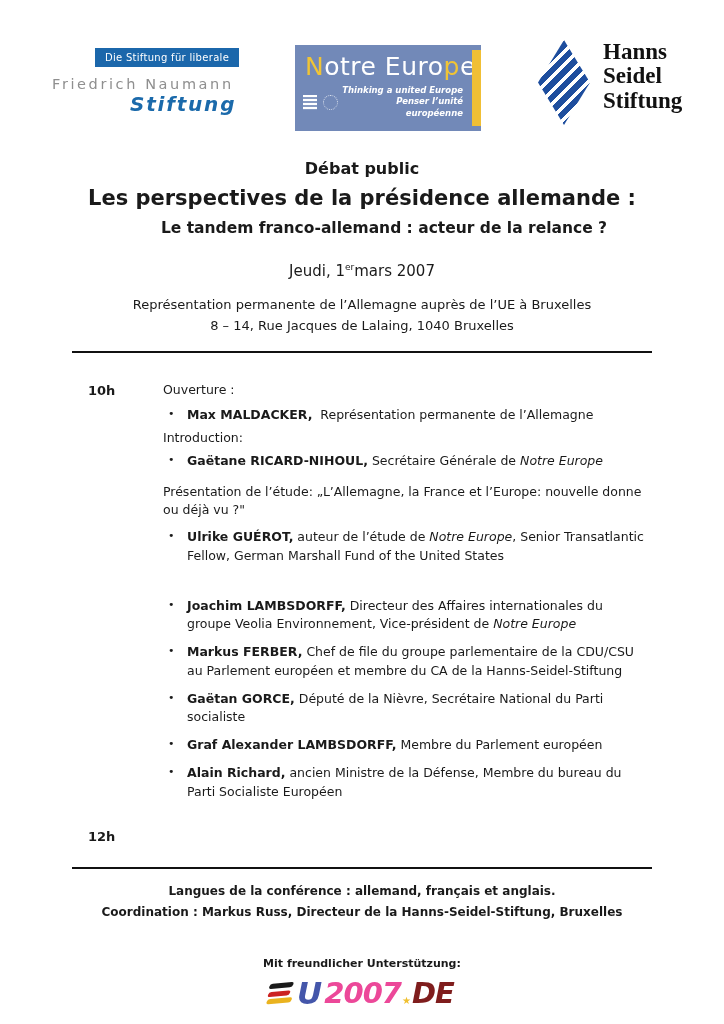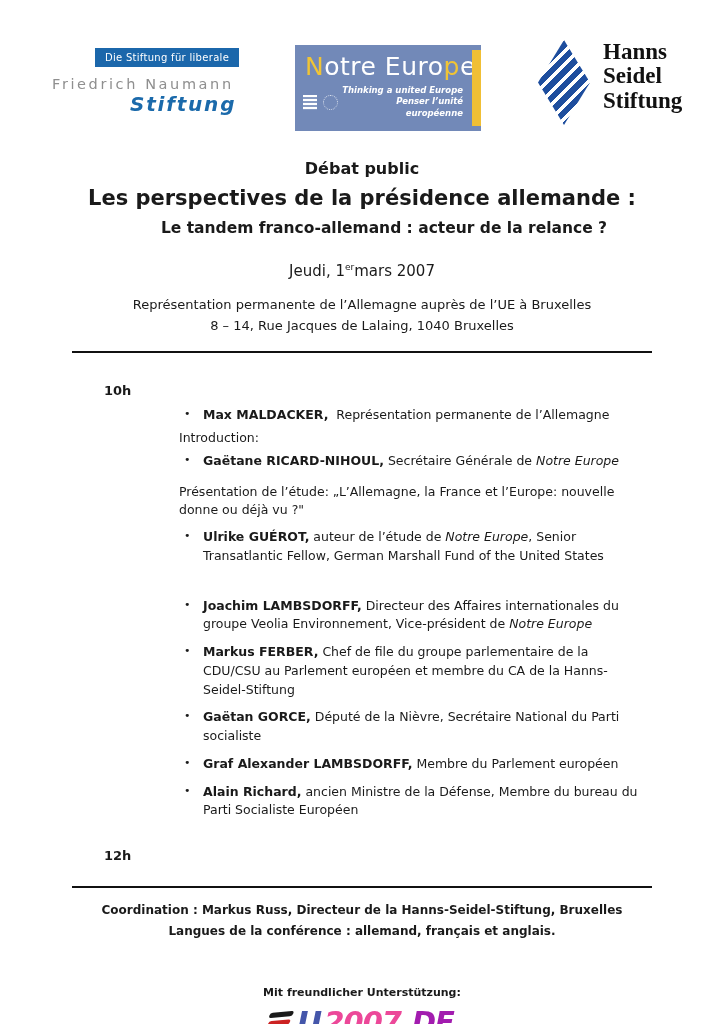"10h" .row { margin-left: 16px -> none }
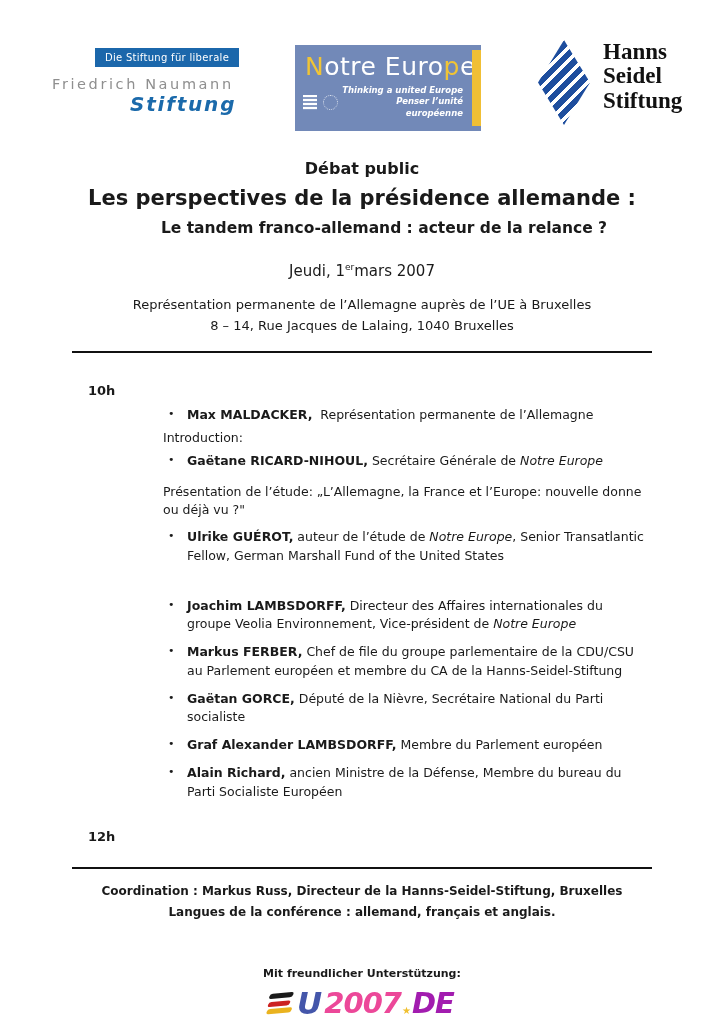"Ouverture :" div.content { html: none -> <div>Ouverture :</div> }
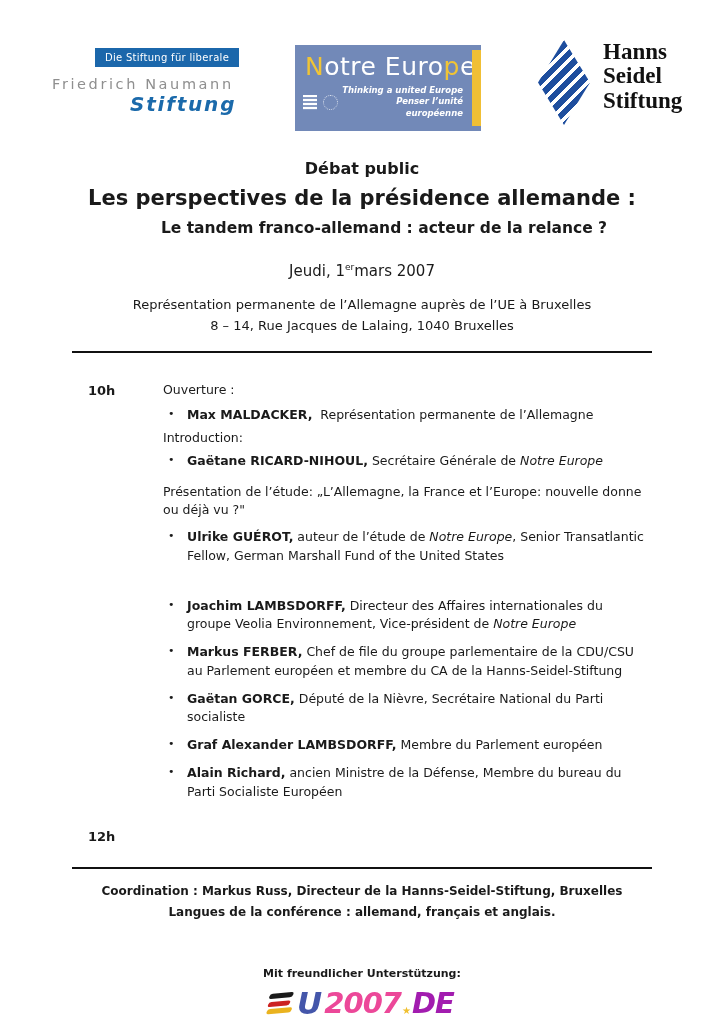"Coordination : Markus Russ, Directeur" div { order: before "Langues de la conférence :" -> after "Langues de la conférence :" }
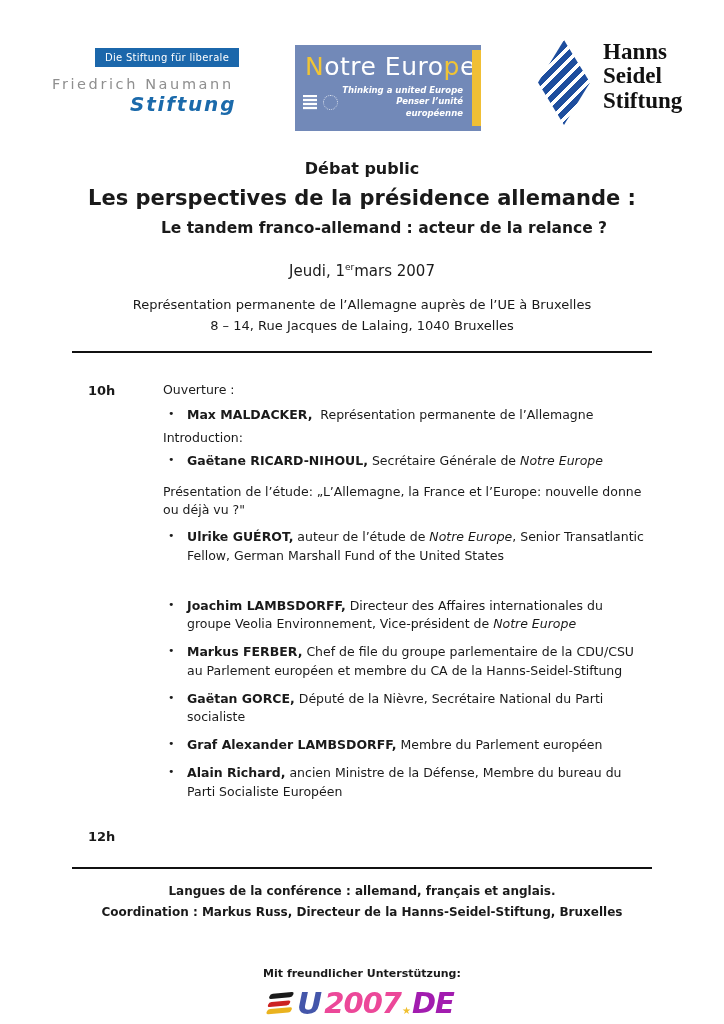"Mit freundlicher Unterstützung:" .support { margin-top: 44px -> 34px }
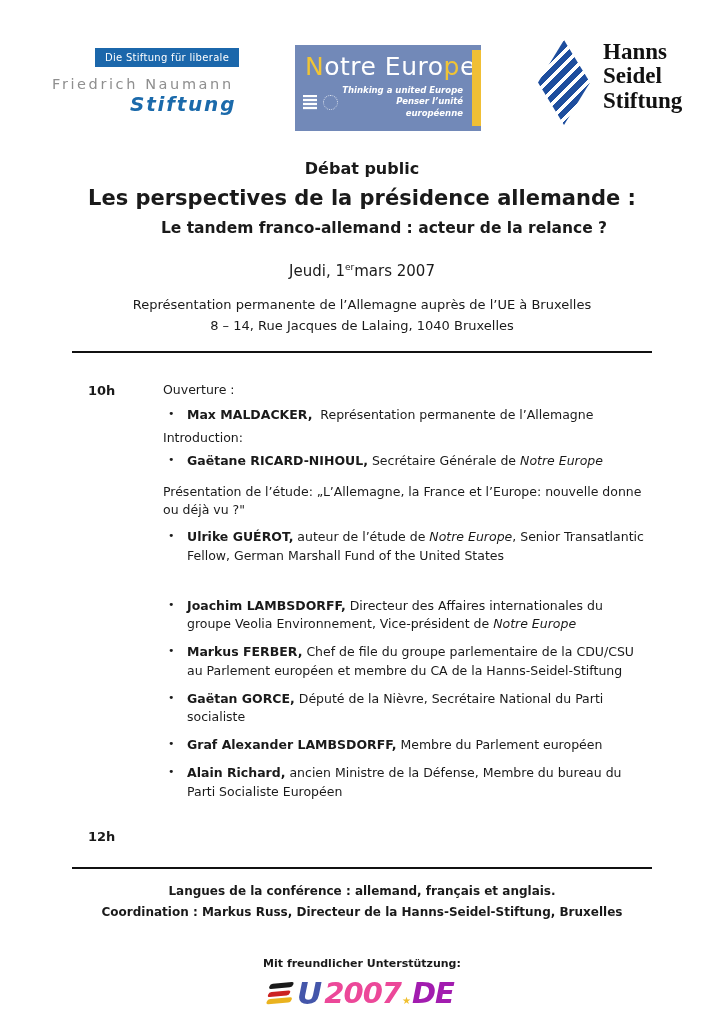"DE" .eu-de { color: #a21caf -> #7f1d1d }
